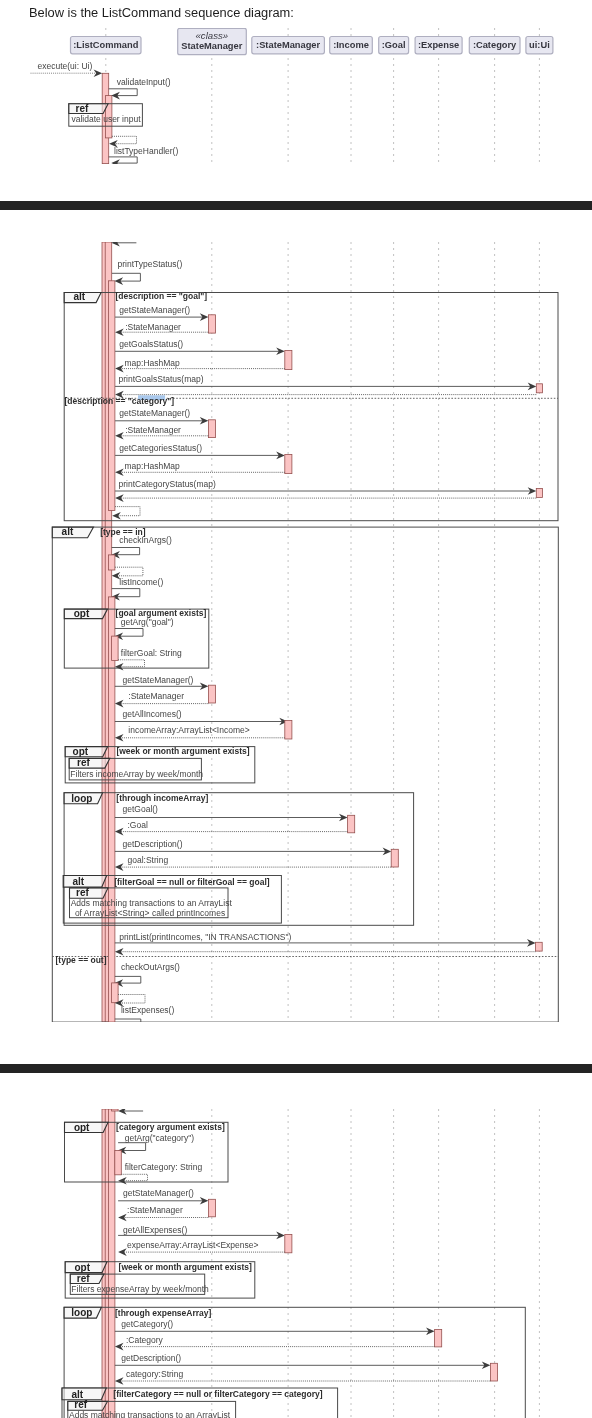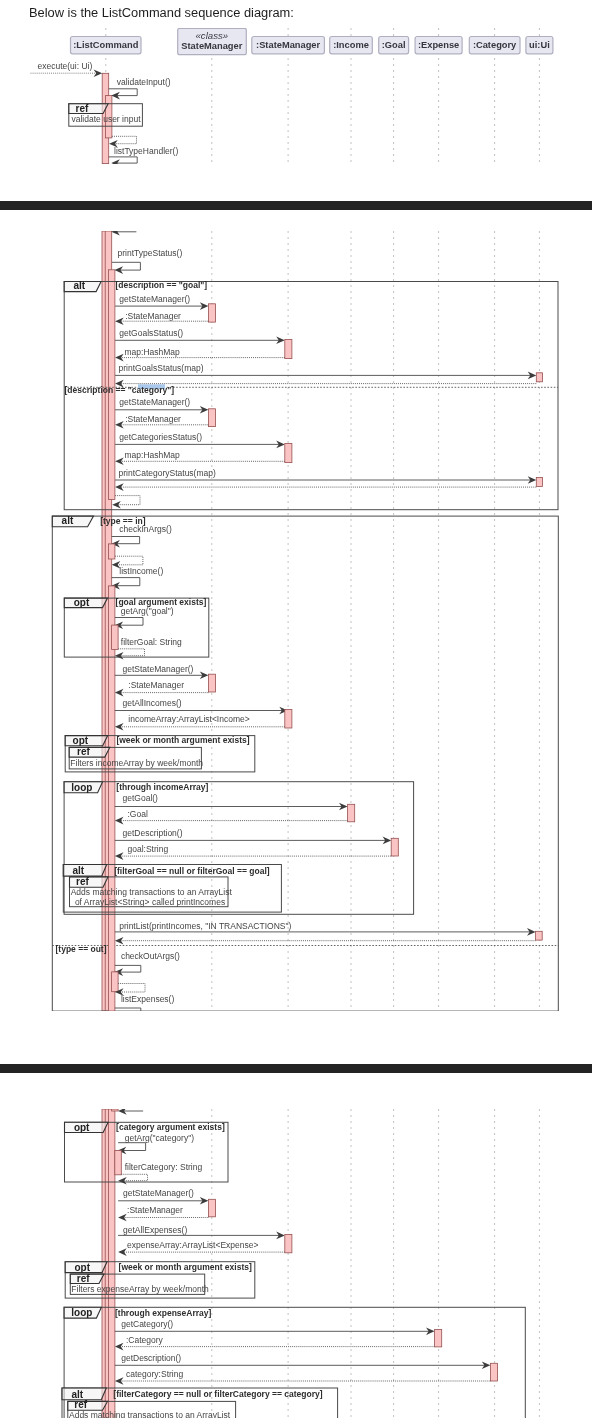"printTypeStatus()" div.slice { top: 231px -> 242px }
